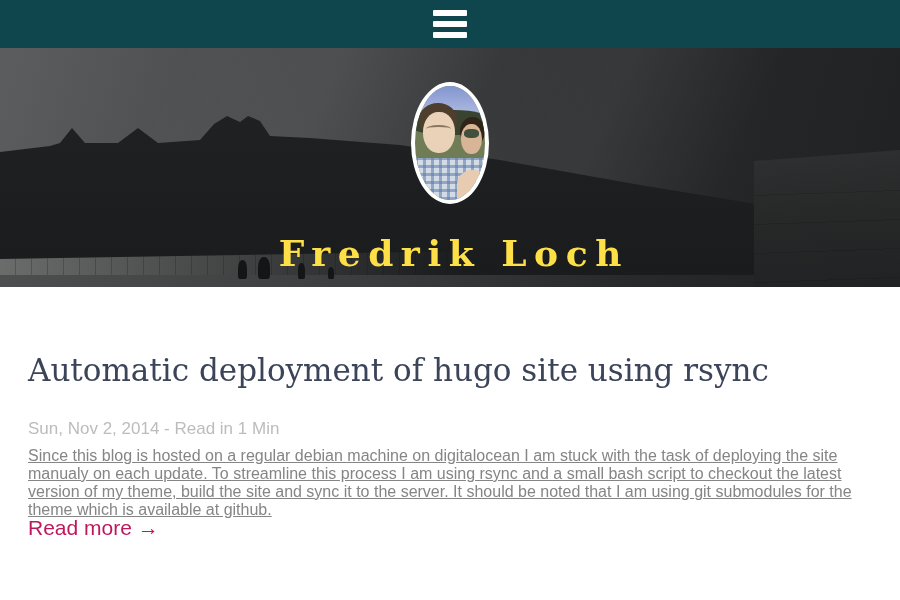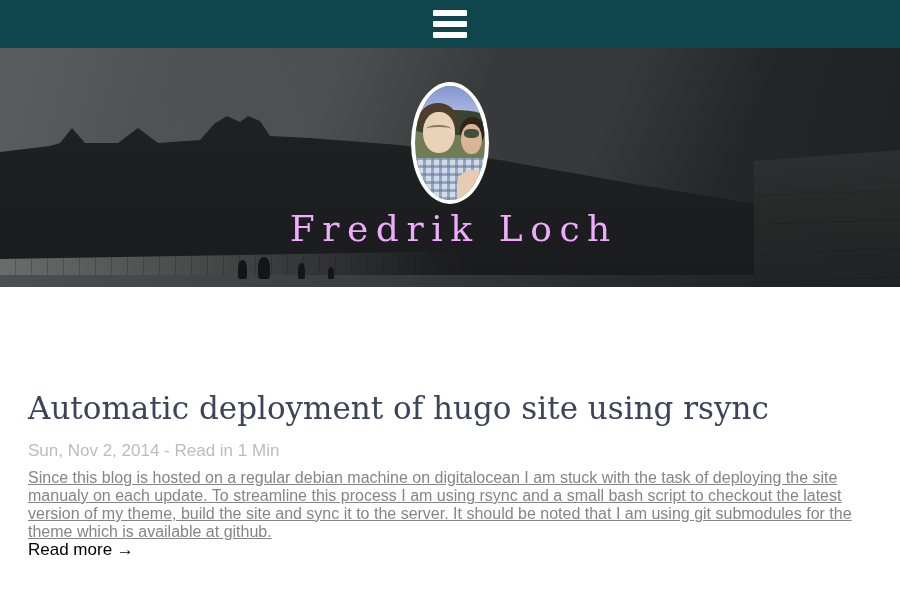"Fredrik Loch" .site-title { color: #f0abfc -> #fde047; font-weight: normal -> bold; margin-top: 4px -> 28px }
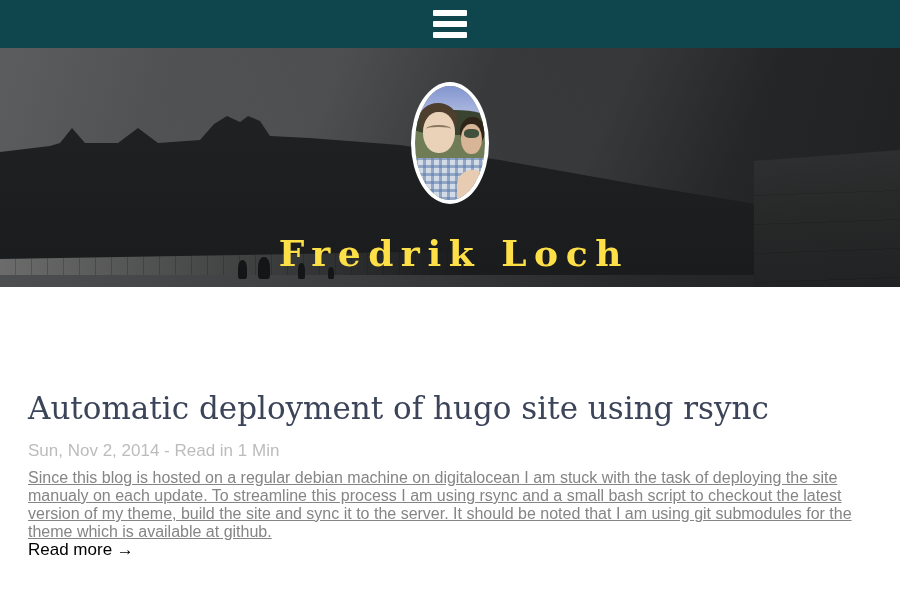"Automatic deployment of hugo site" .post-title { margin-top: 102px -> 64px }
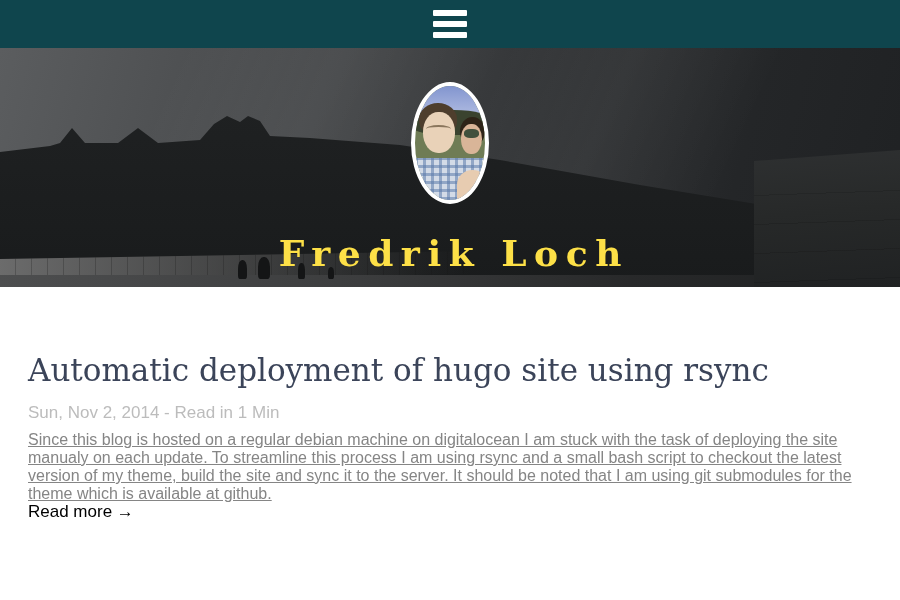"Sun, Nov 2, 2014 -" .post-meta { margin-top: 13px -> 29px }
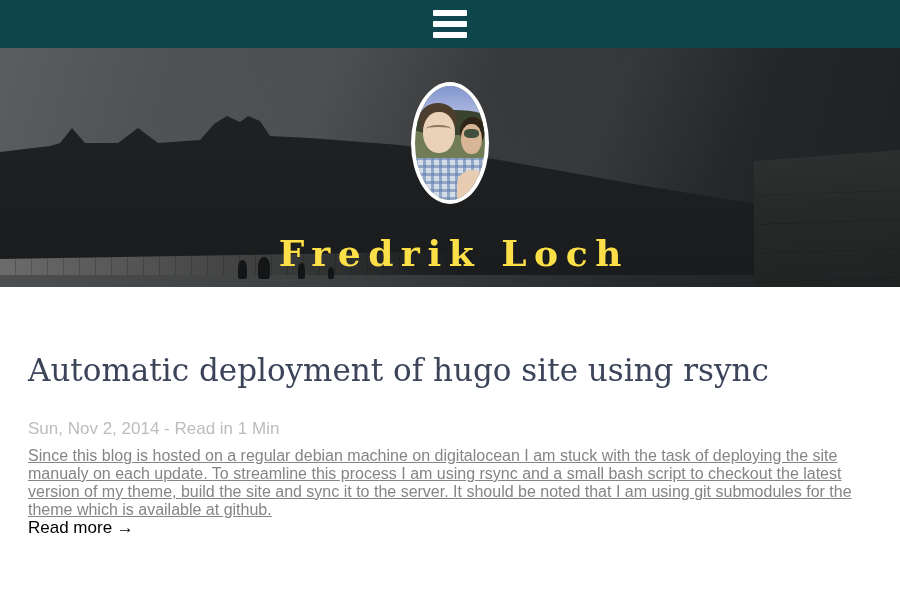"Read more →" .read-more { color: #000000 -> #be185d; font-size: 17px -> 21px }
